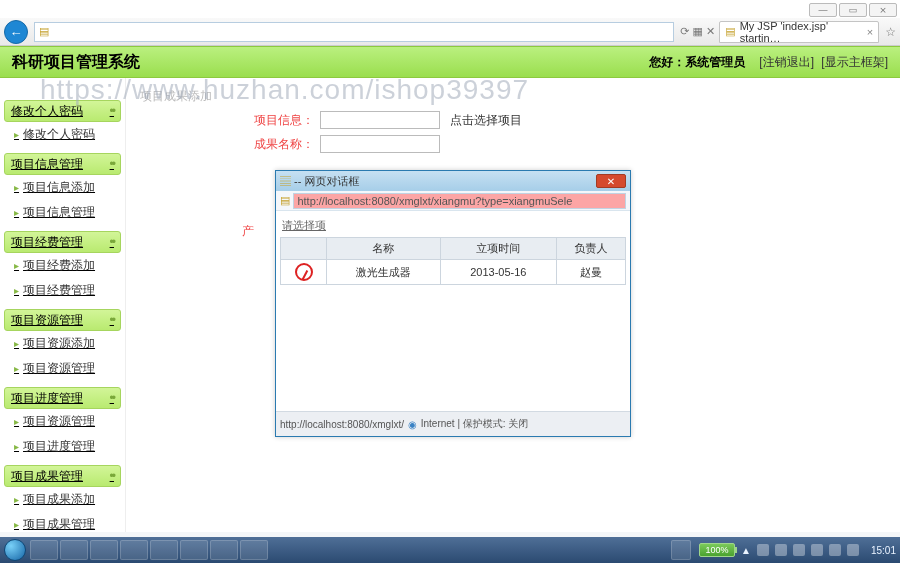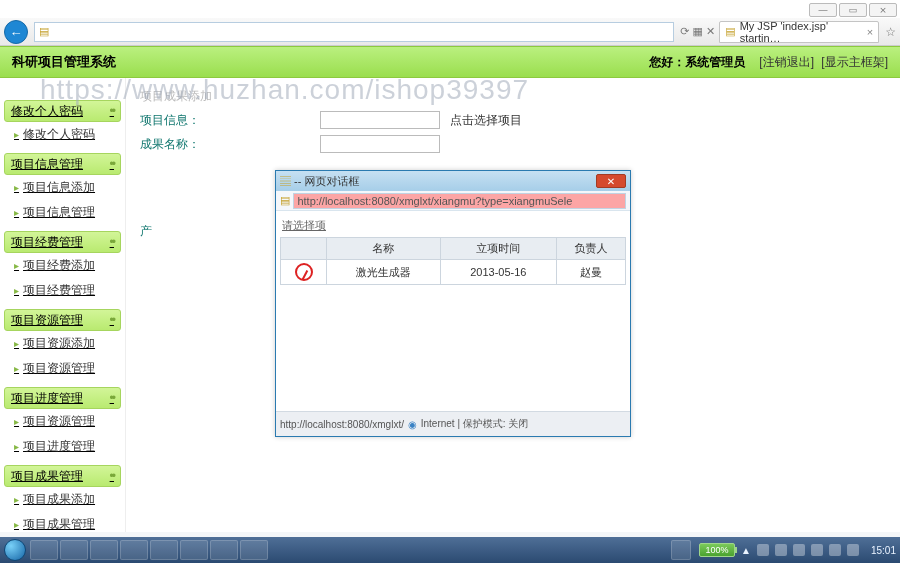"科研项目管理系统" .app-title { font-size: 13px -> 16px }
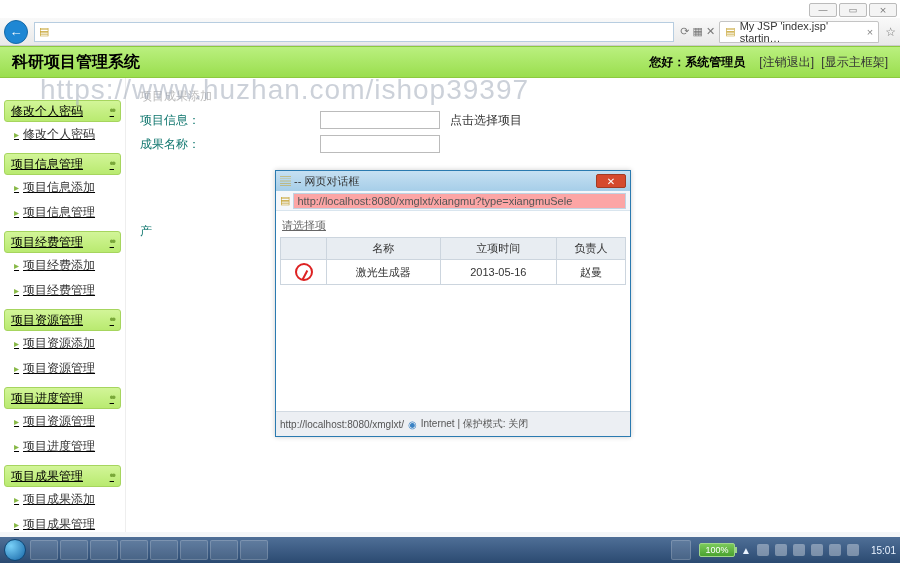"项目信息：" .form-label { color: #0f766e -> #ef4444; text-align: left -> right }
